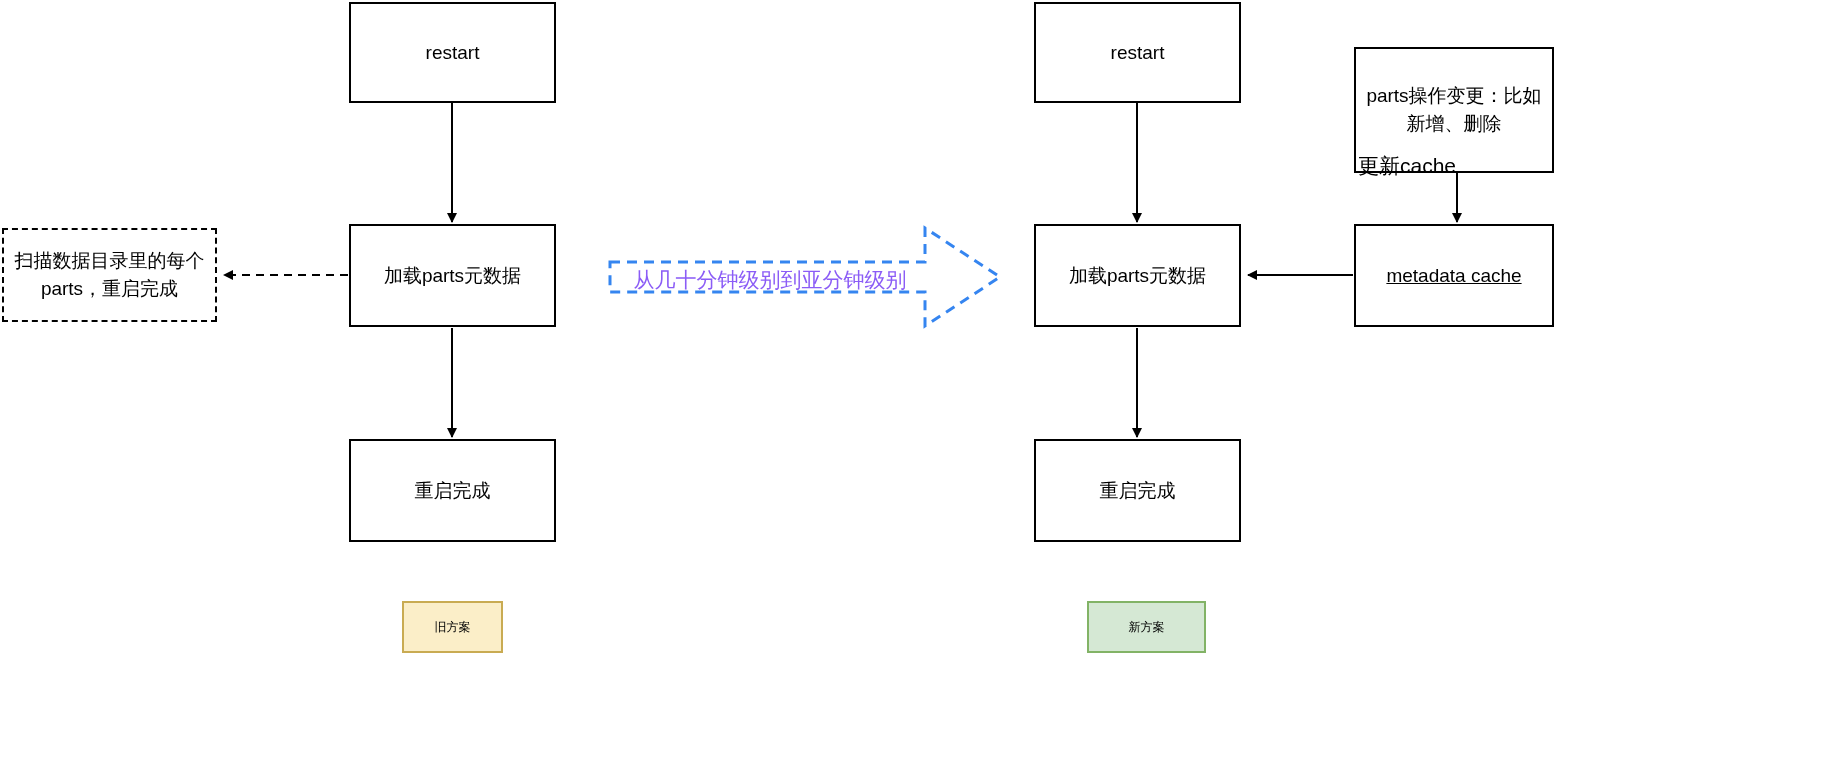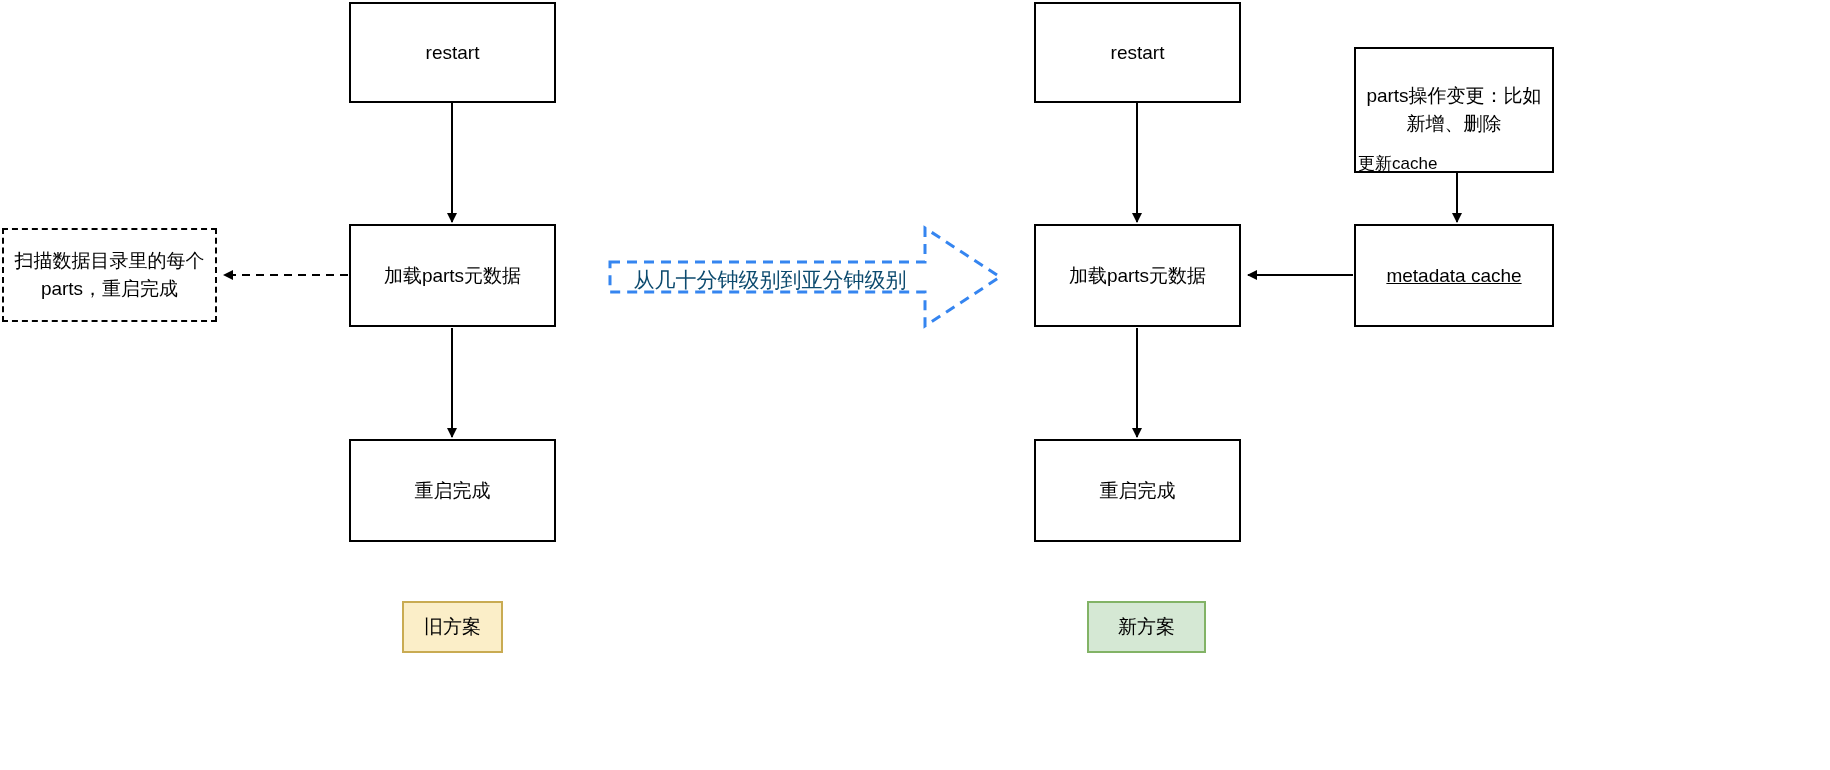"更新cache" .edge-label { font-size: 17px -> 21px }
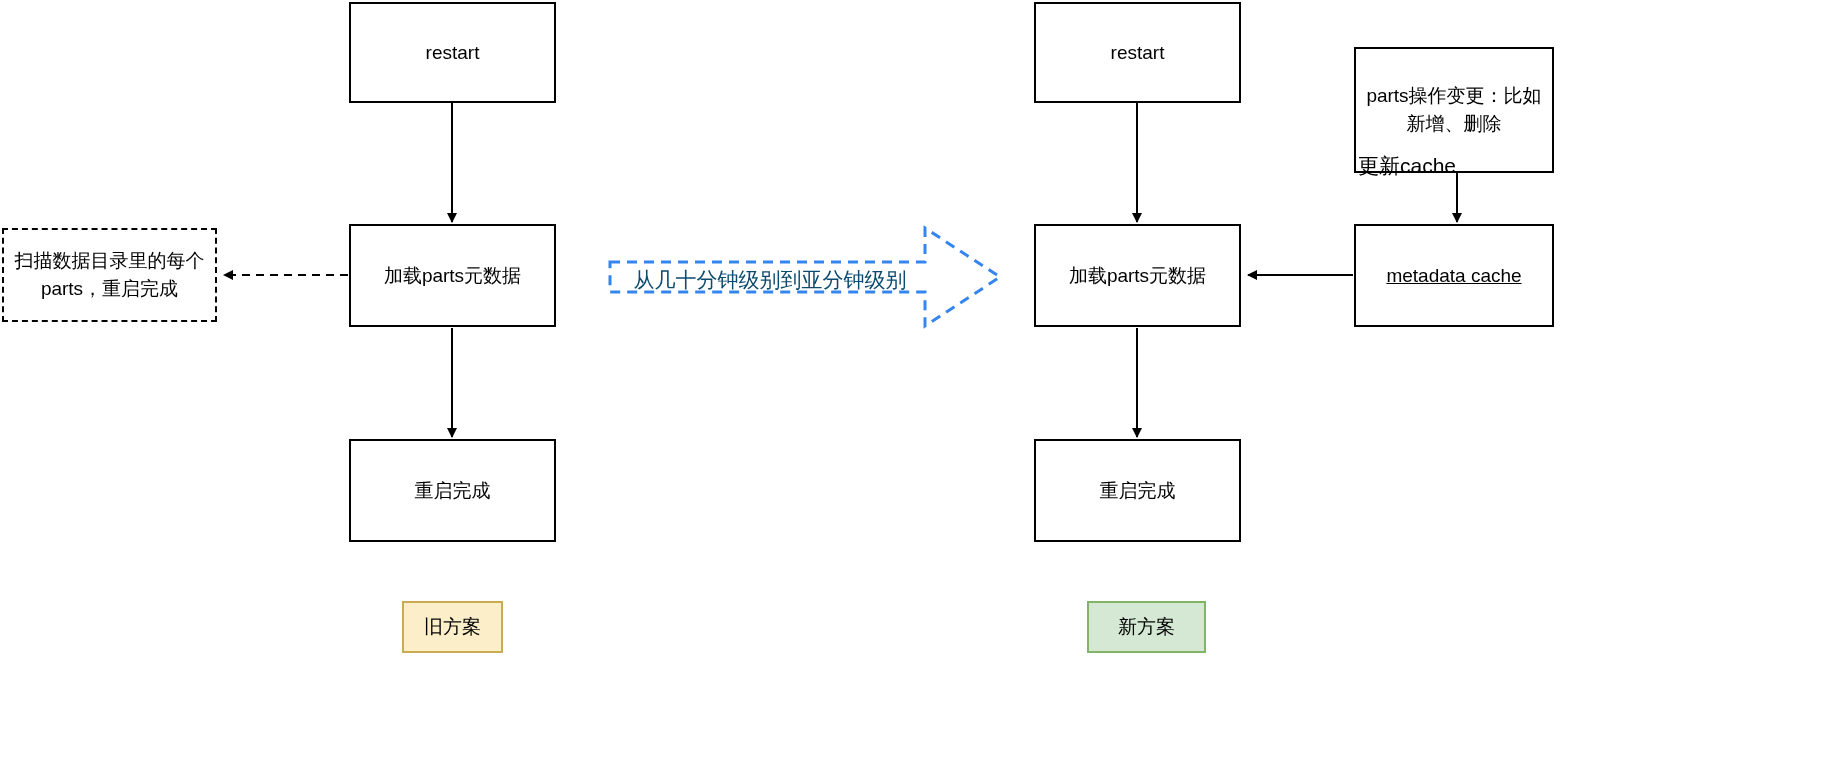"从几十分钟级别到亚分钟级别" .big-arrow-label { color: #0c4a6e -> #8b5cf6 }
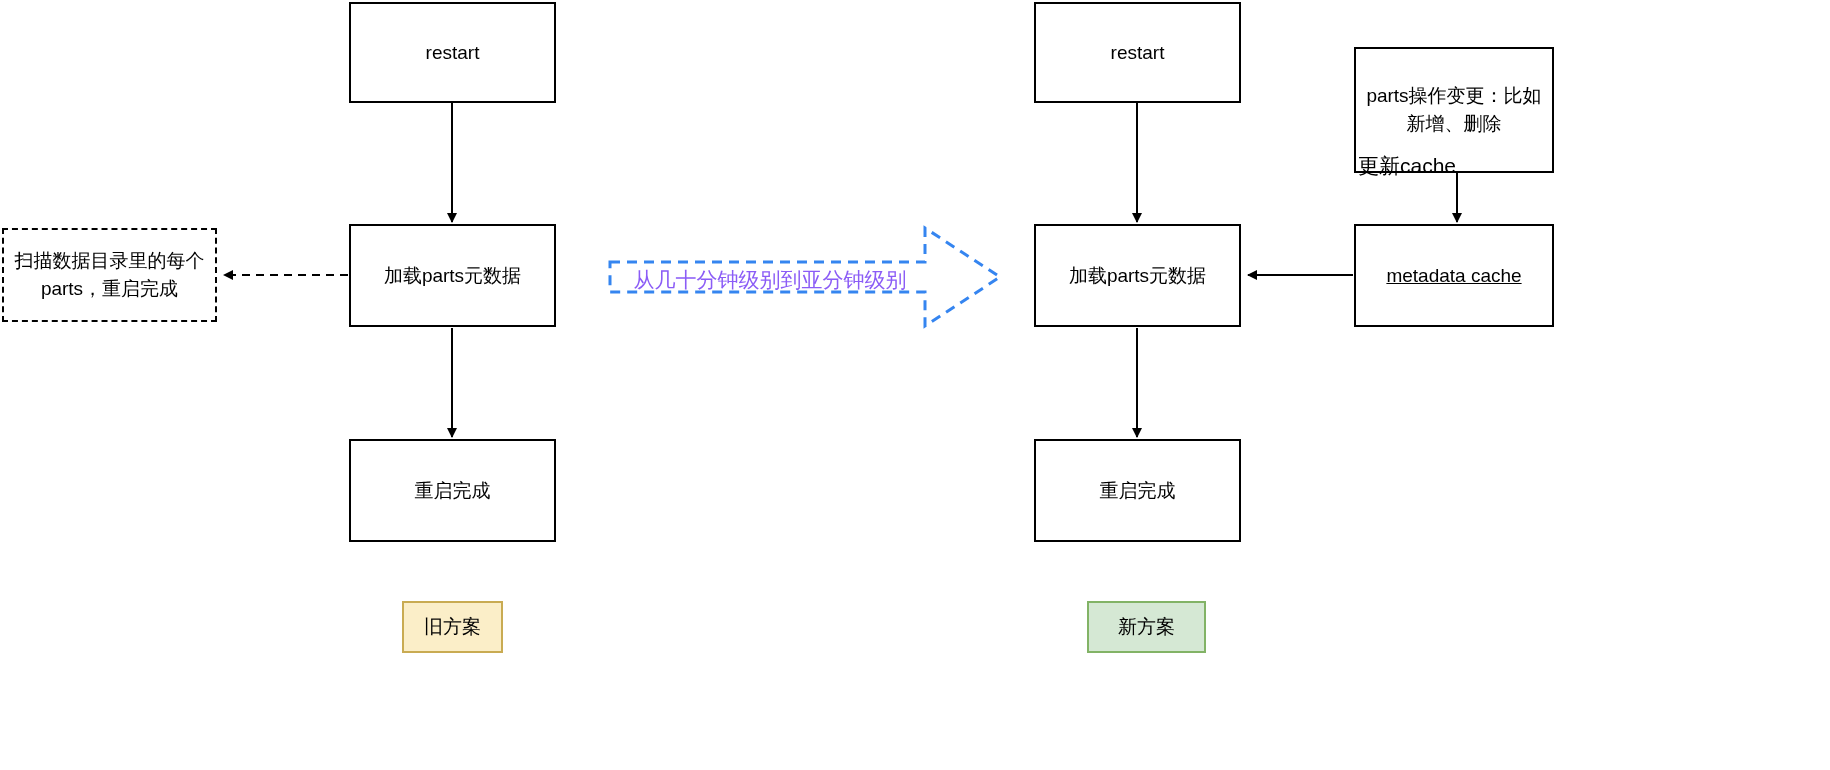"旧方案" .badge { font-size: 19px -> 12px }
